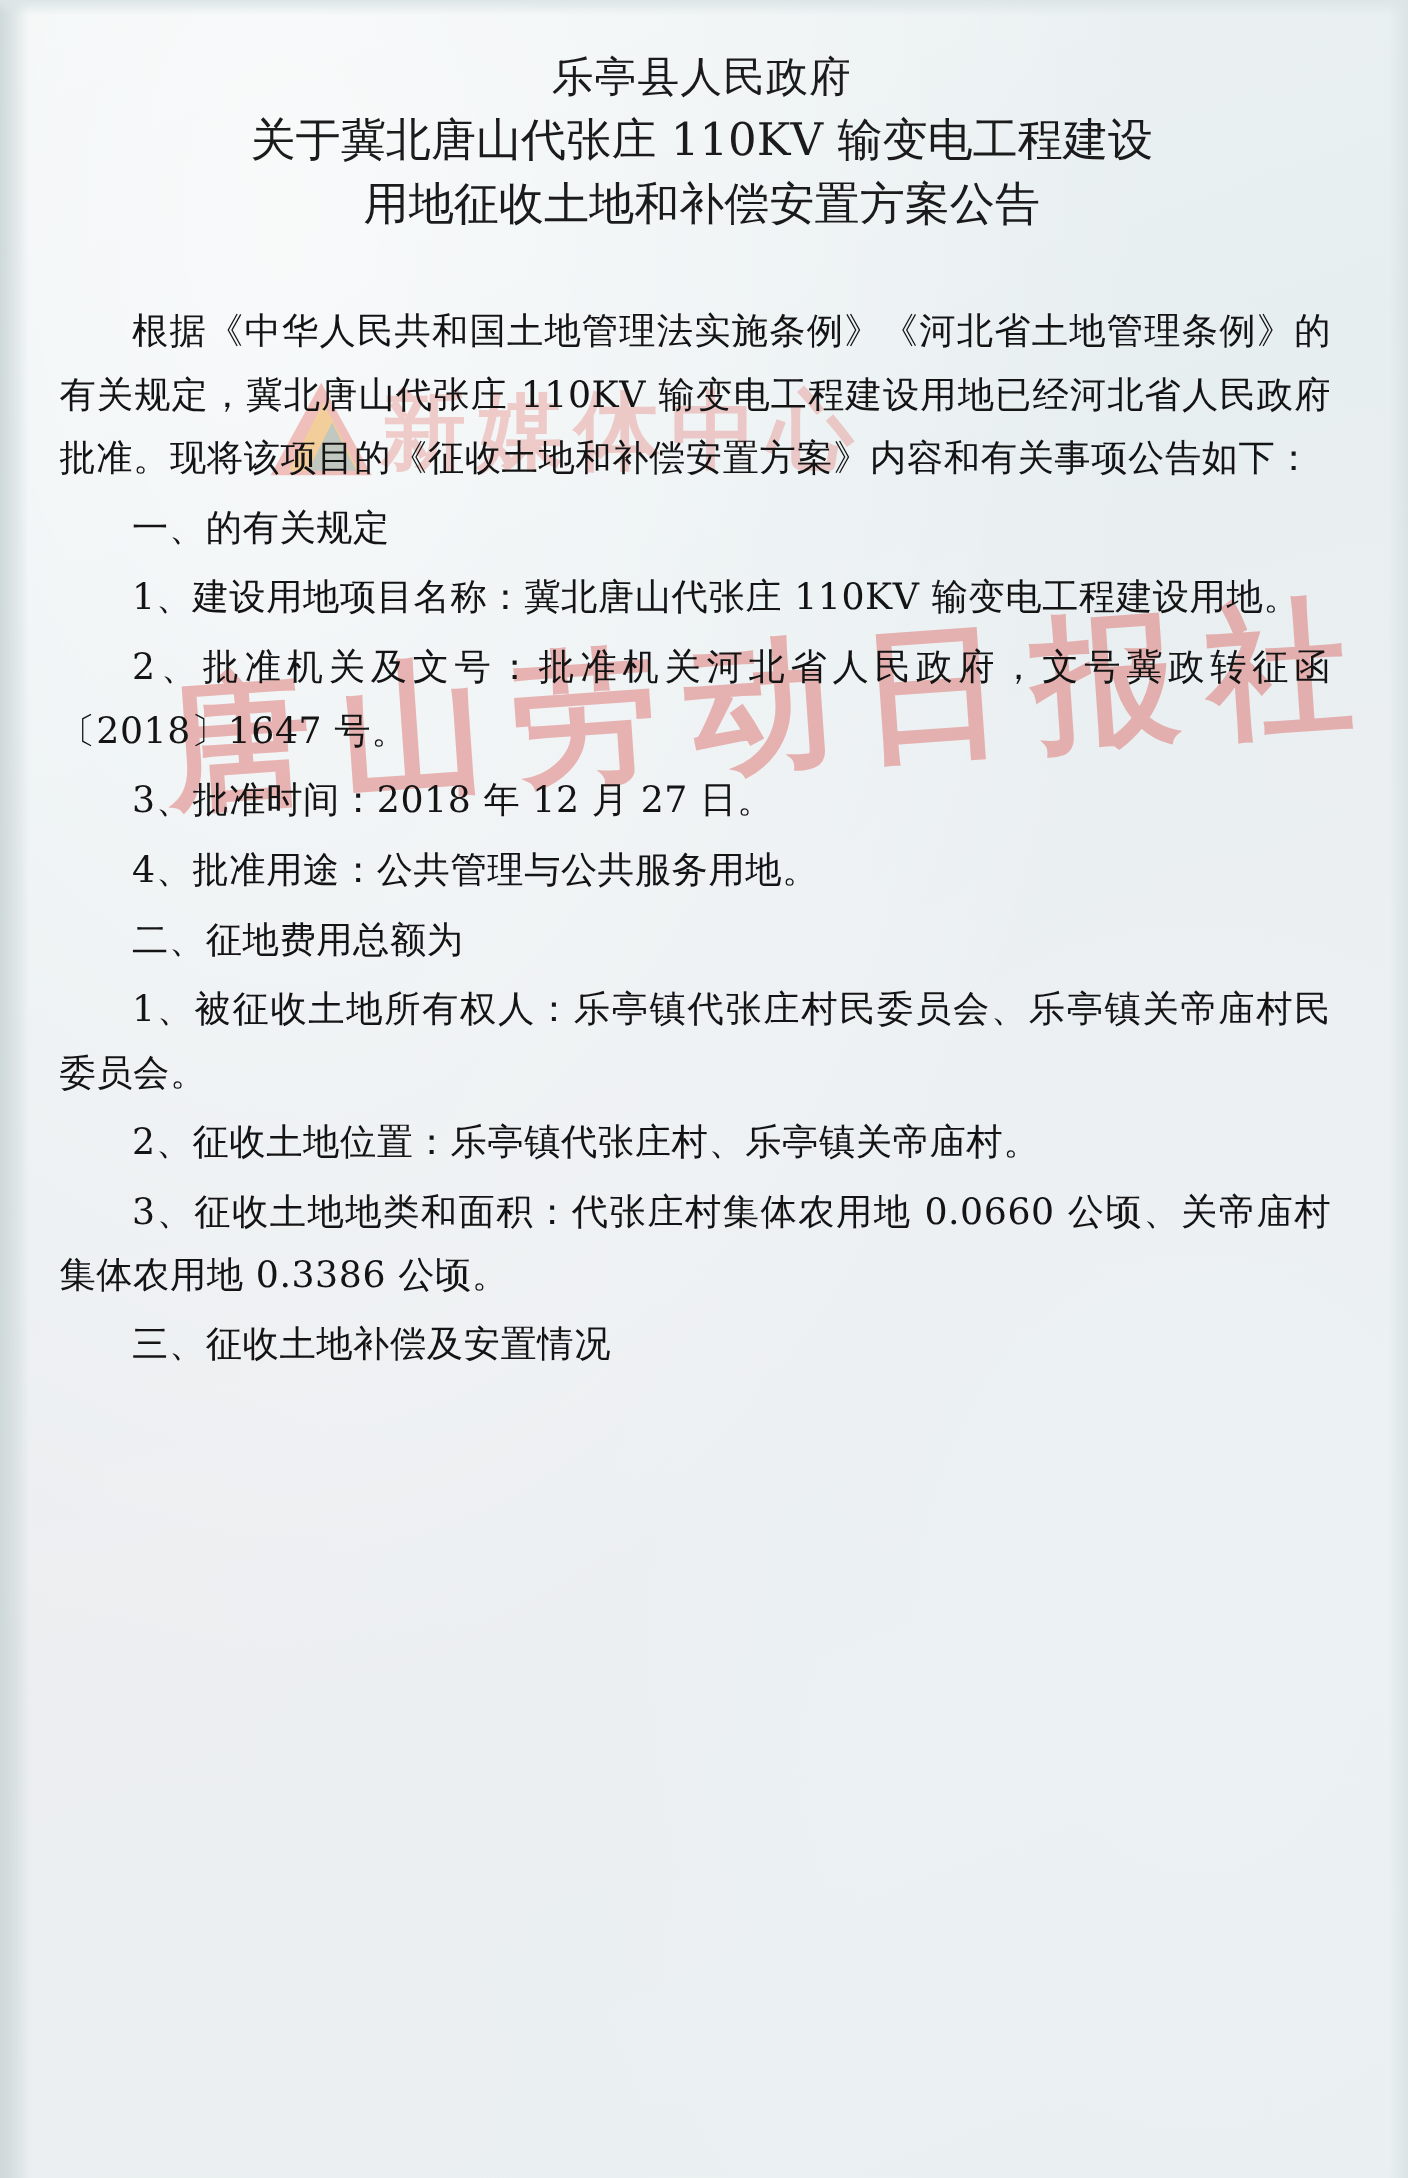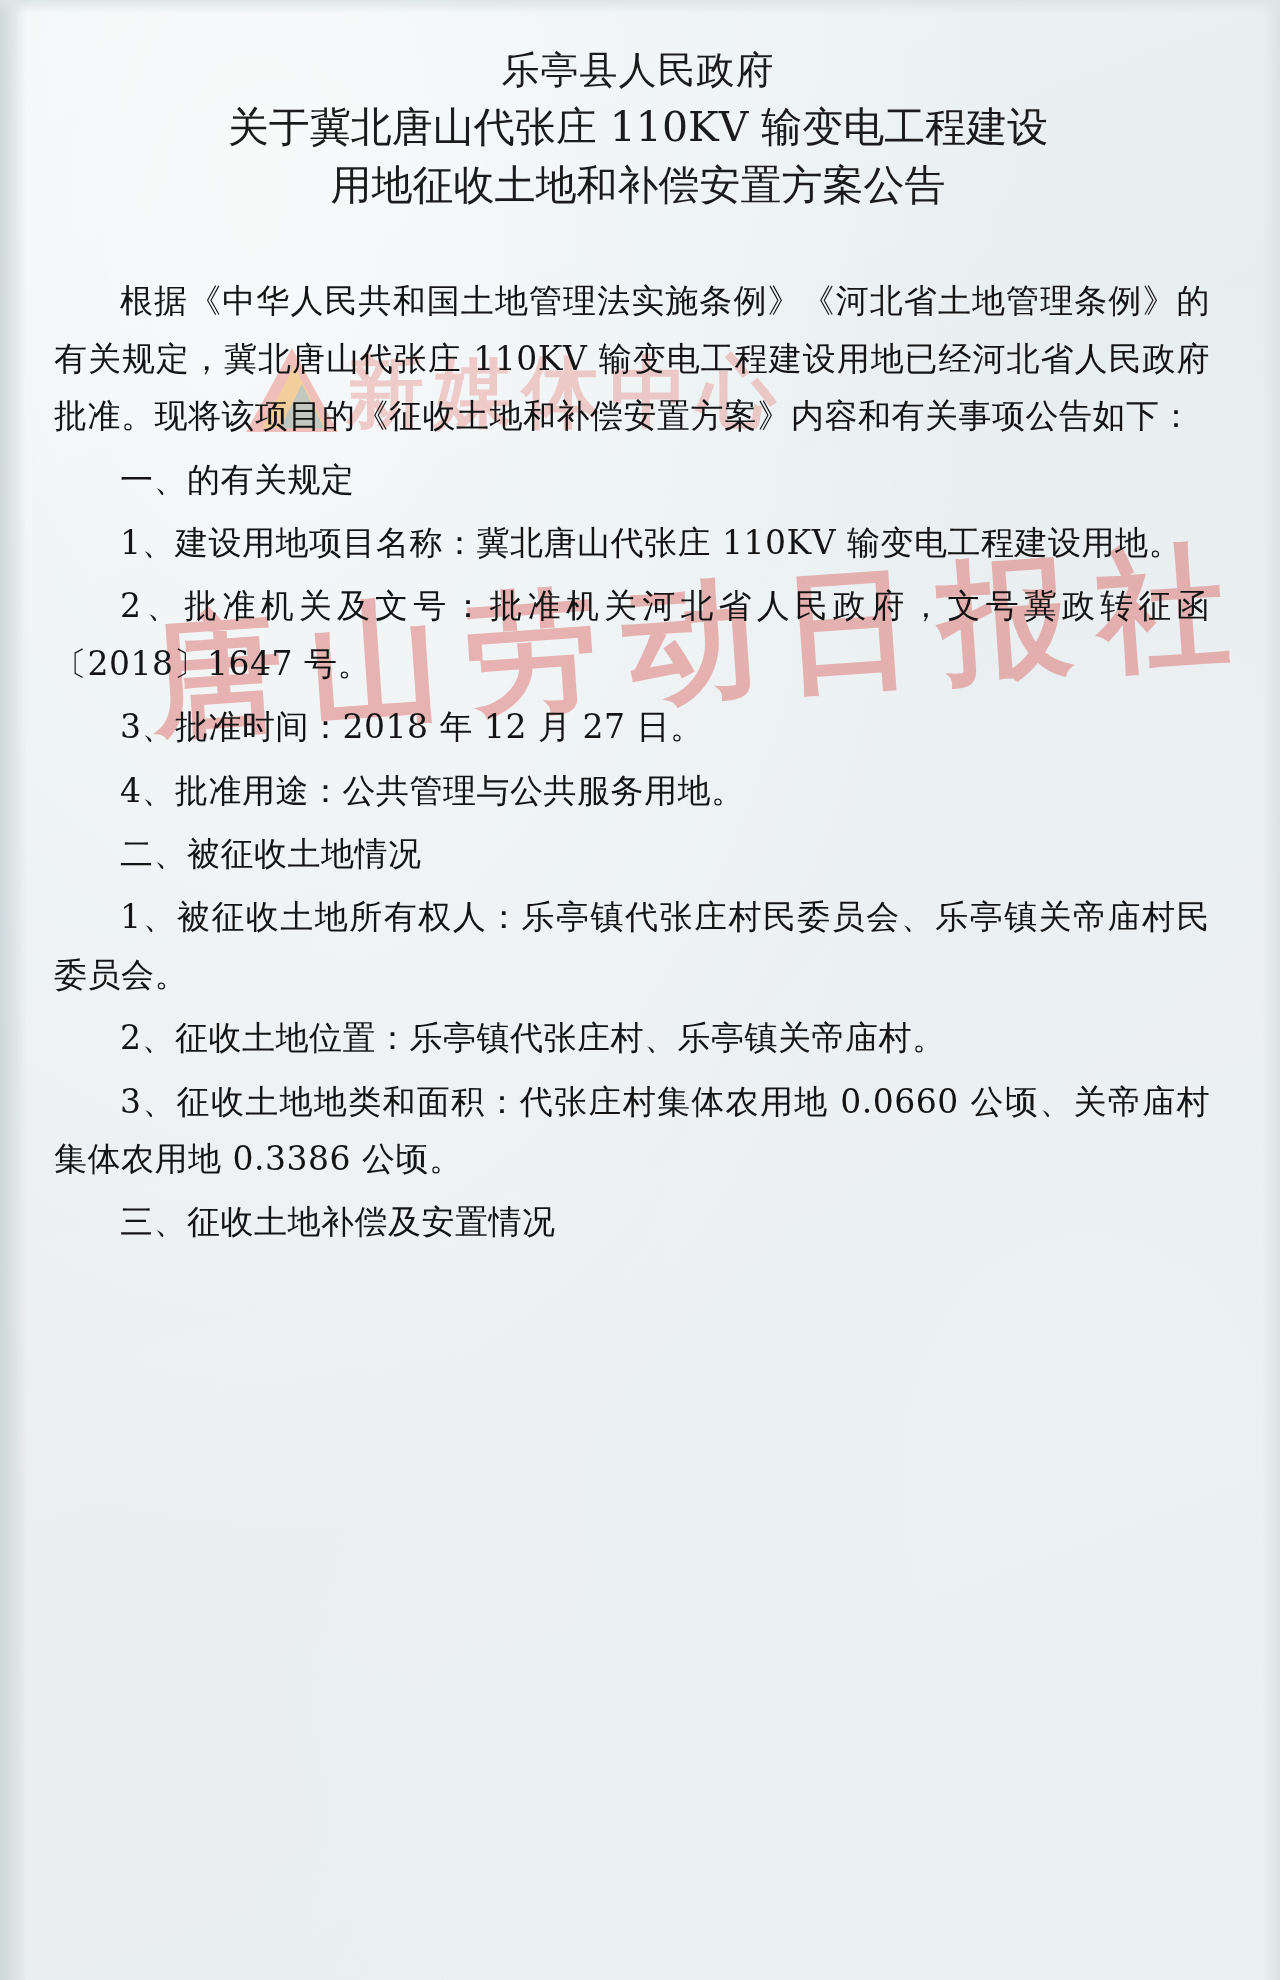"二、被征收土地情况" p.para { text: 被征收土地情况 -> 征地费用总额为 }
